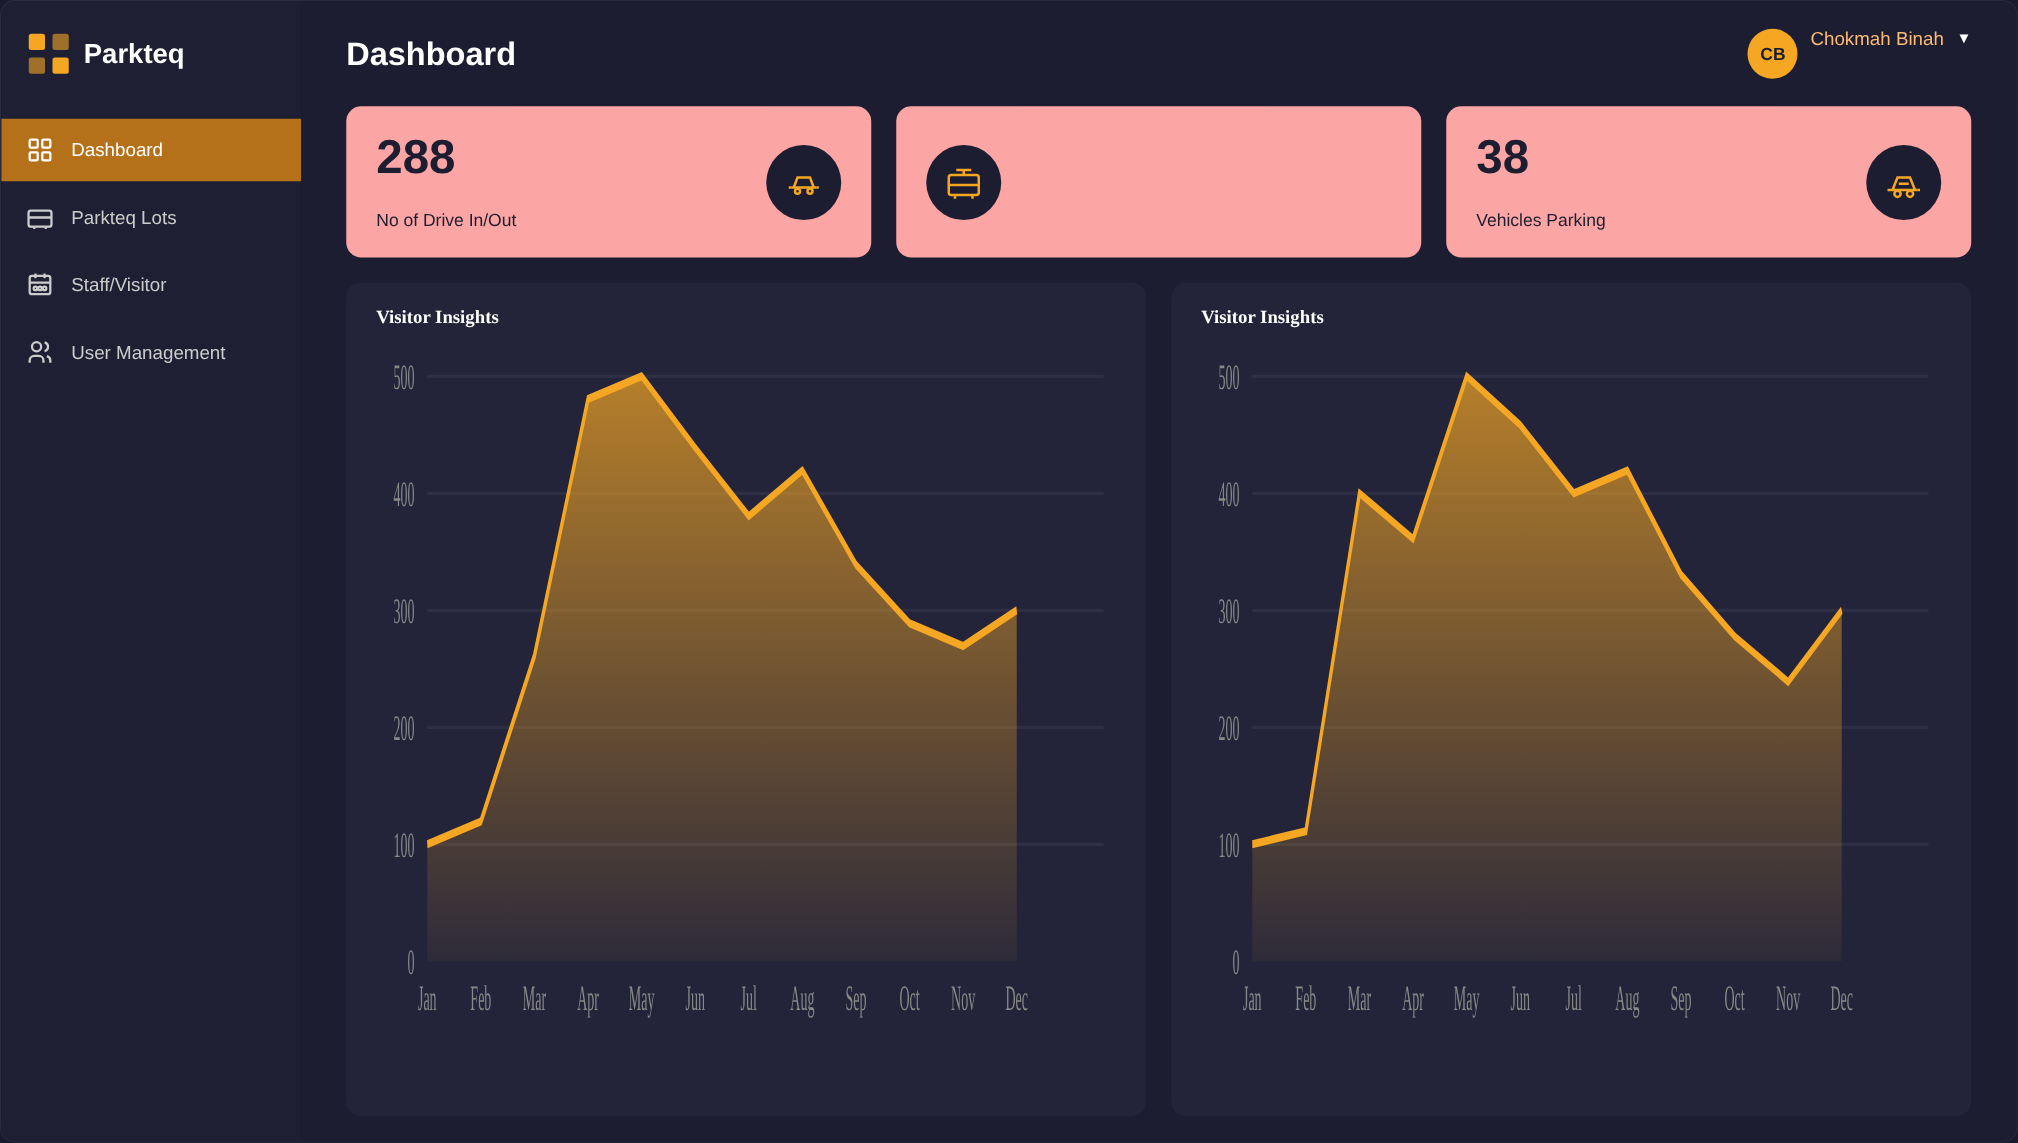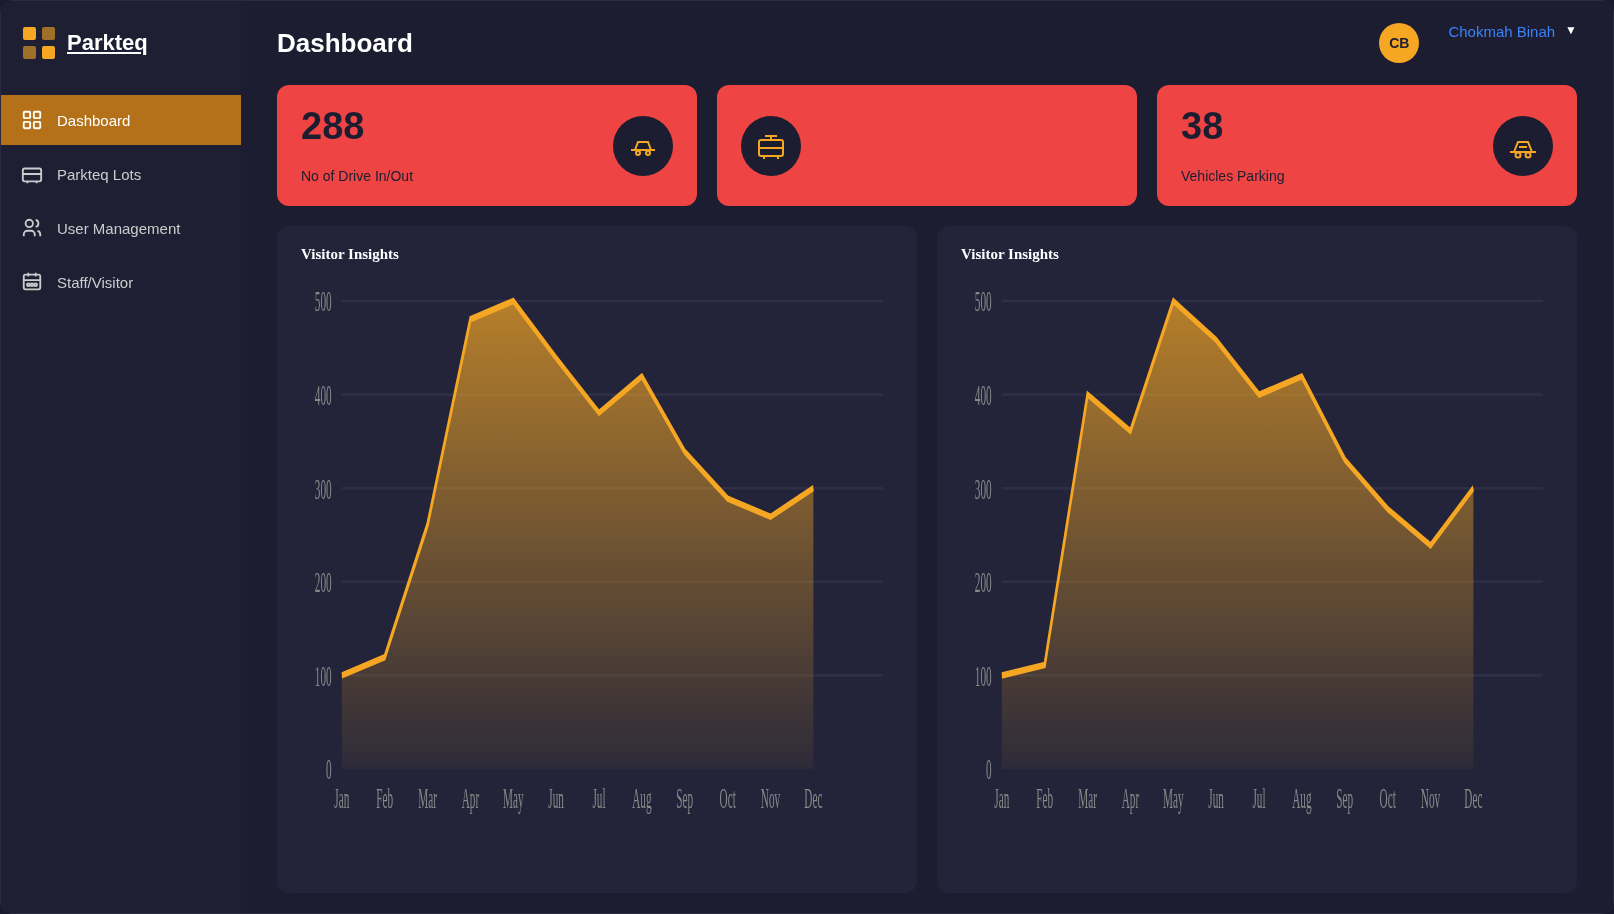"Parkteq" .sidebar-logo { text-decoration: underline -> none }
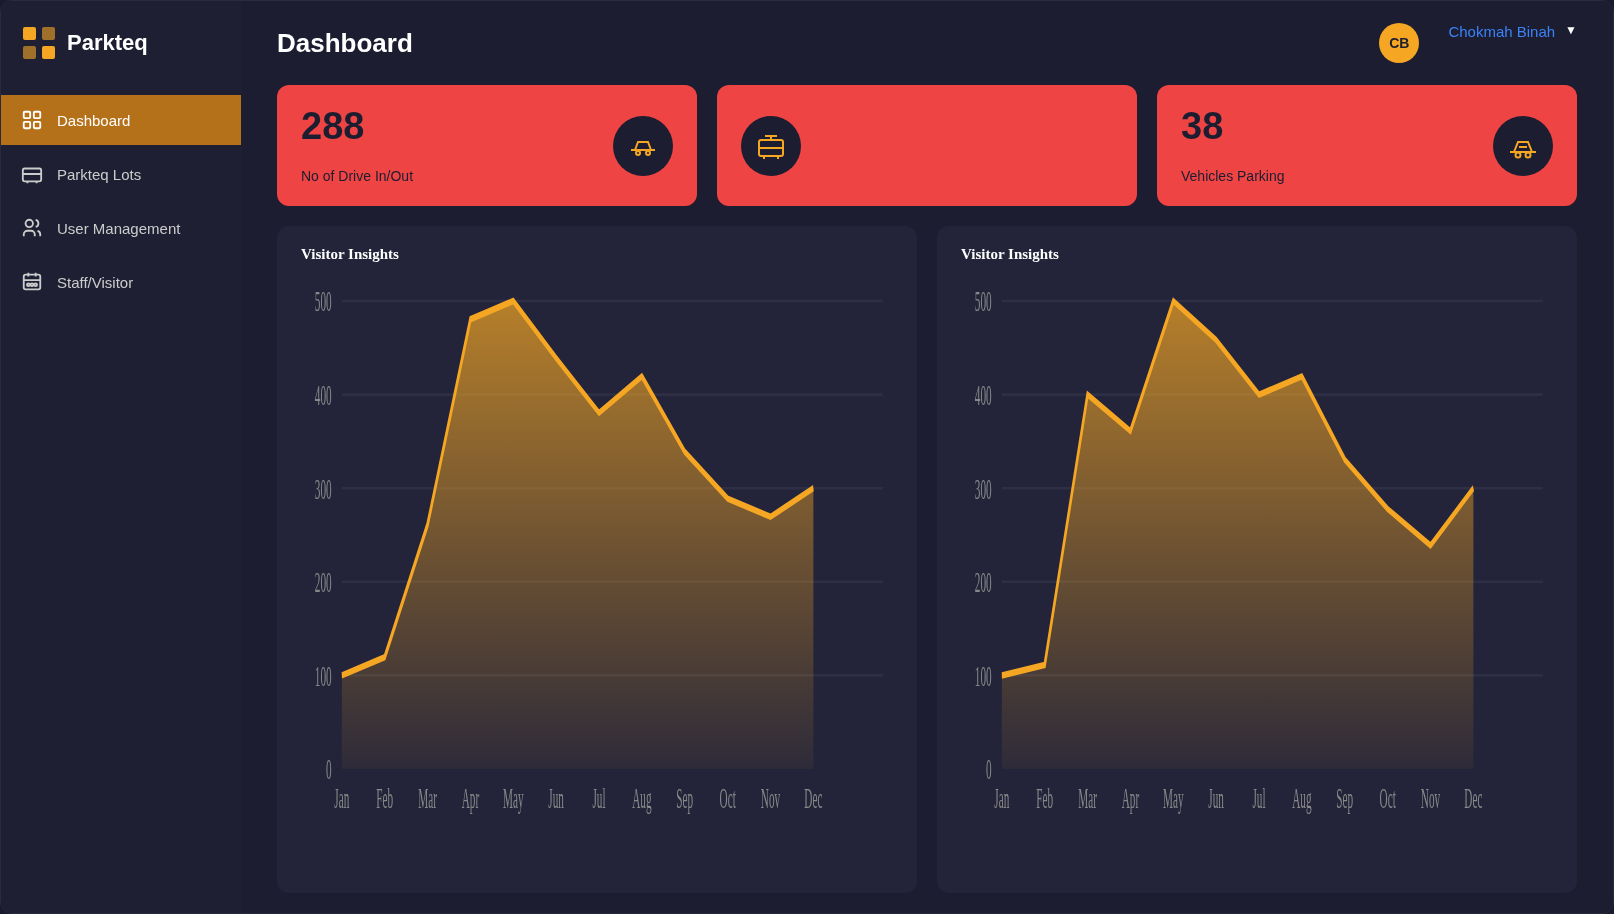"Chokmah Binah" .user-name { color: #3b82f6 -> #fdba74; margin-left: 19px -> none }
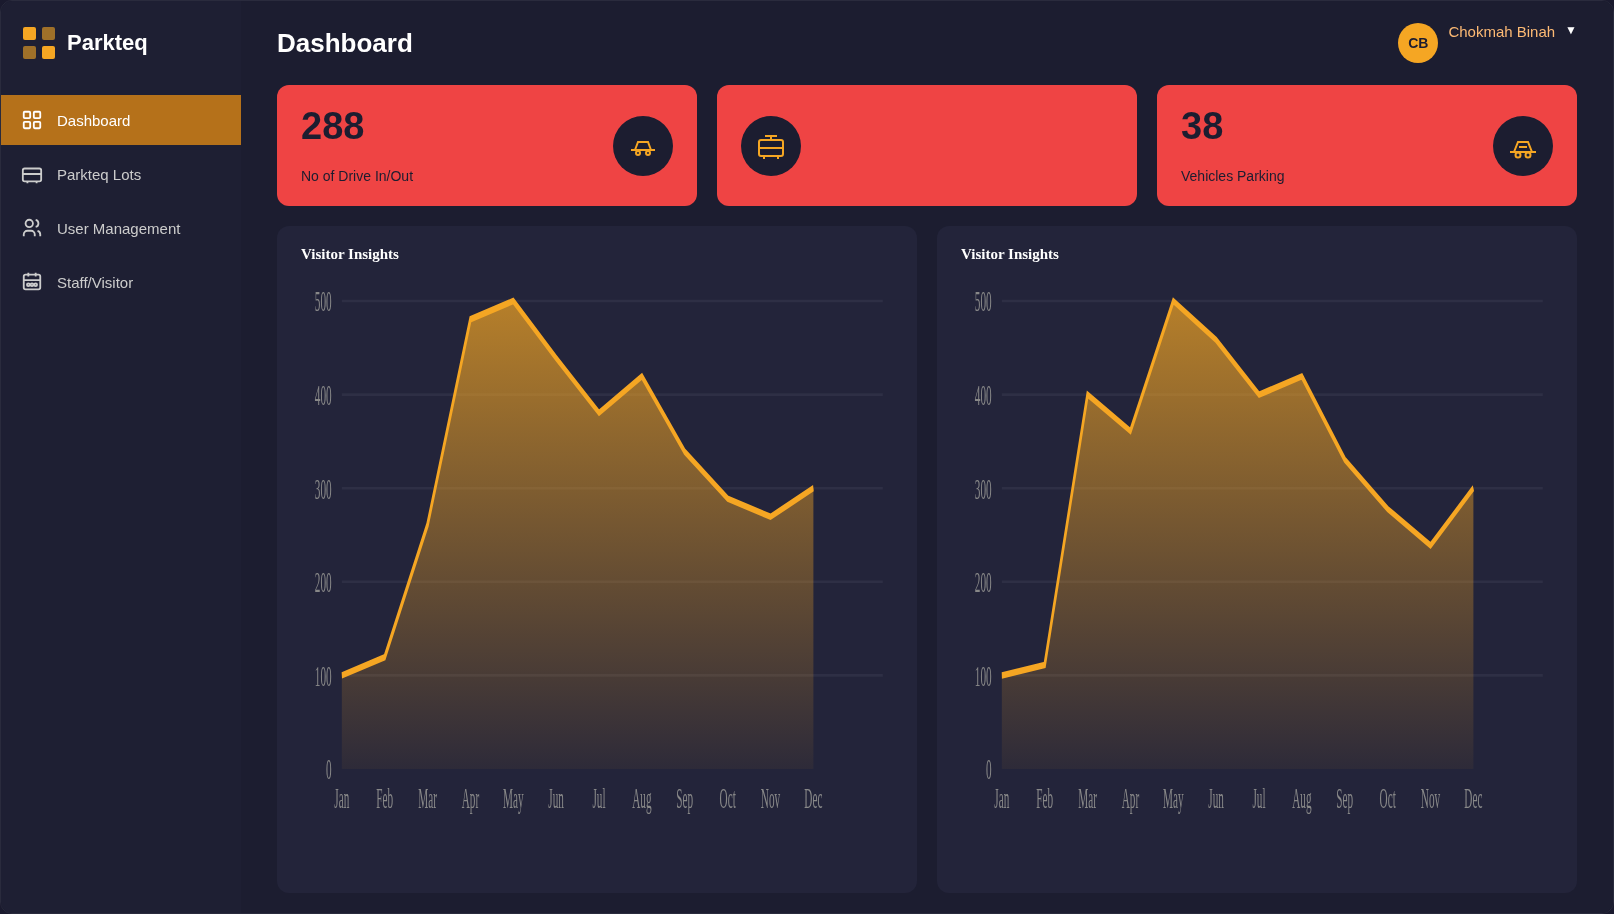"288" .stat-card { background: #ef4444 -> #fca5a5 }
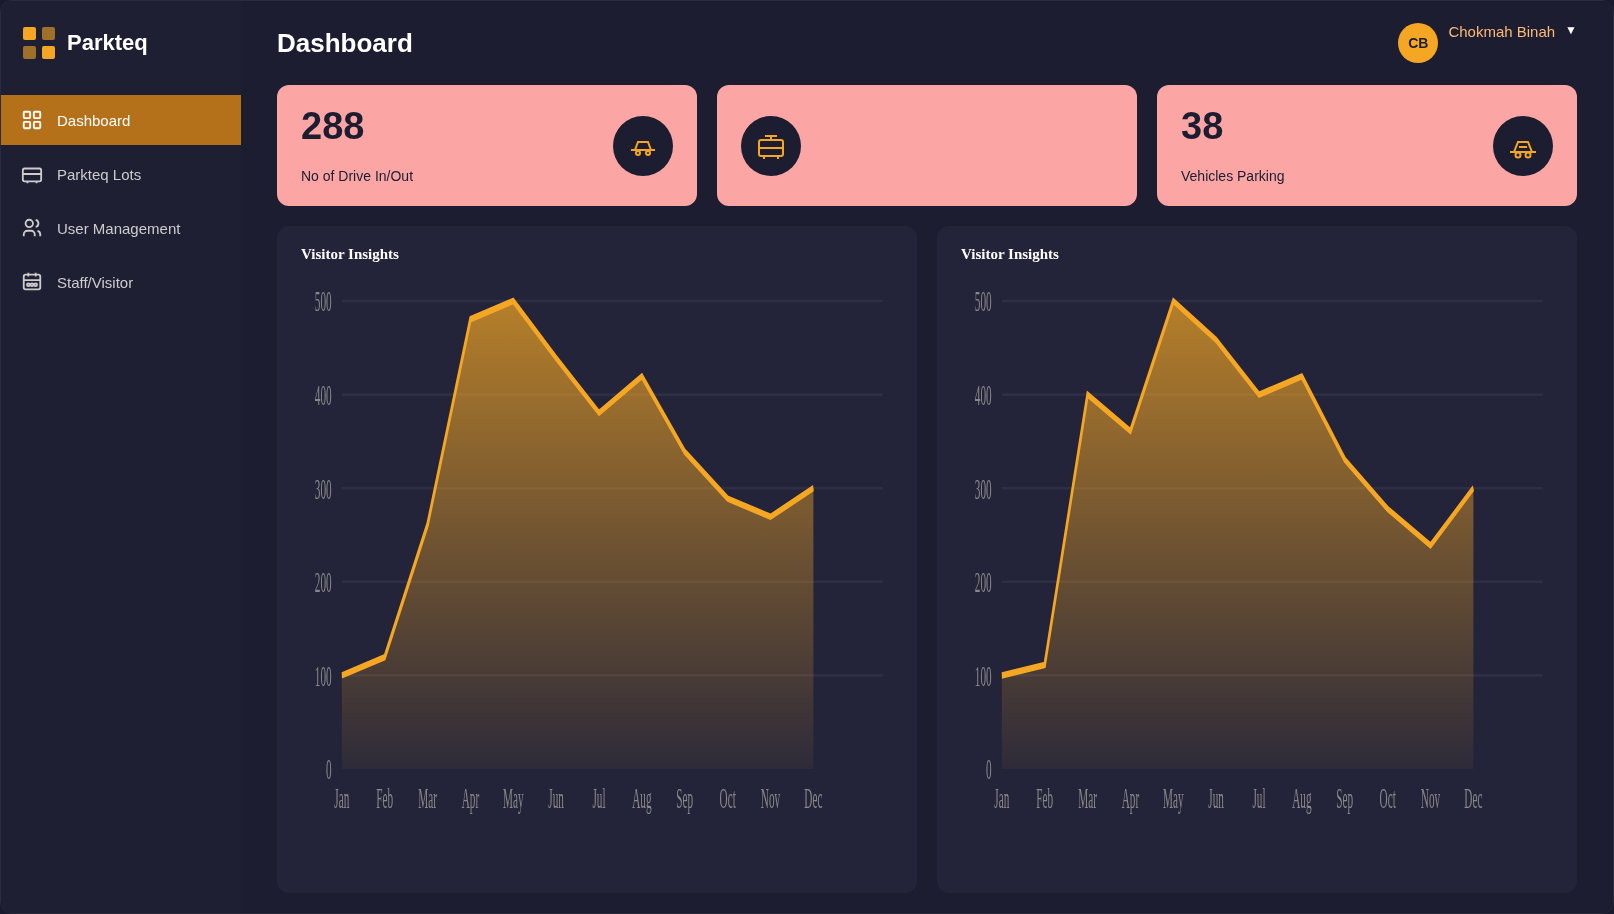"User Management" div.nav-item { order: before "Staff/Visitor" -> after "Staff/Visitor" }
